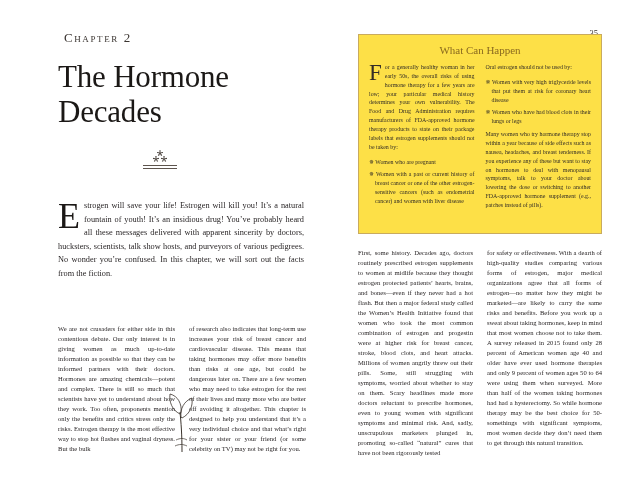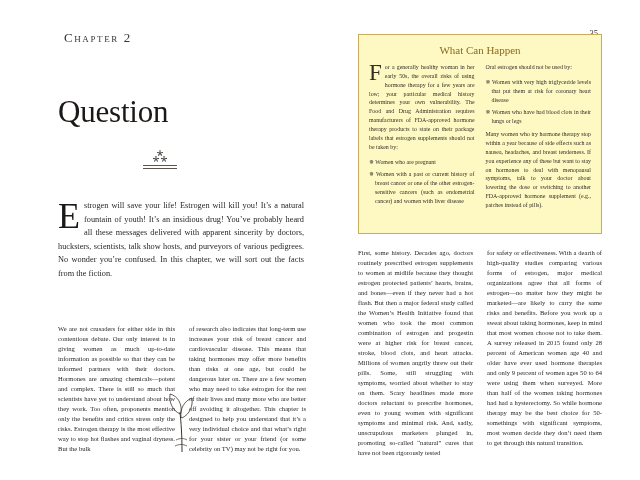"What Can Happen" .sidebar { background: #fef9c3 -> #fde047 }
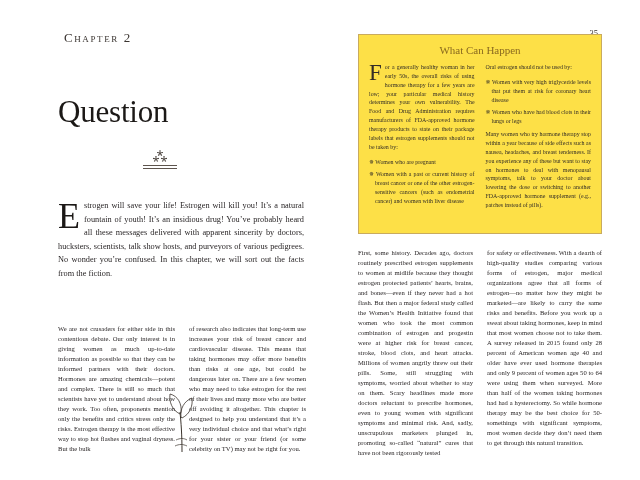"The Hormone" span { html: none -> <span>The Hormone</span> }
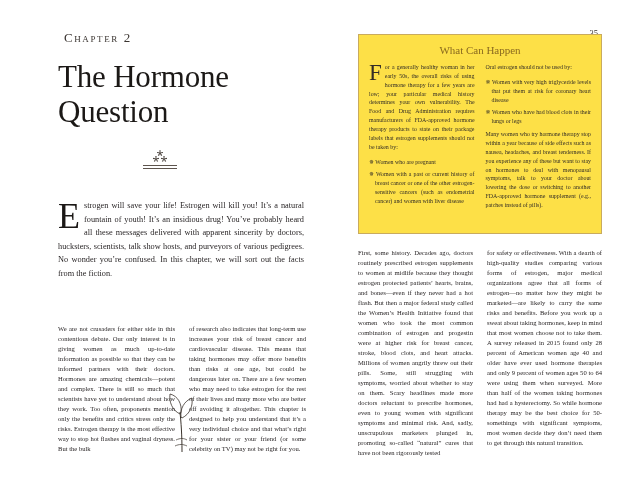"Question" span { text: Question -> Decades }
